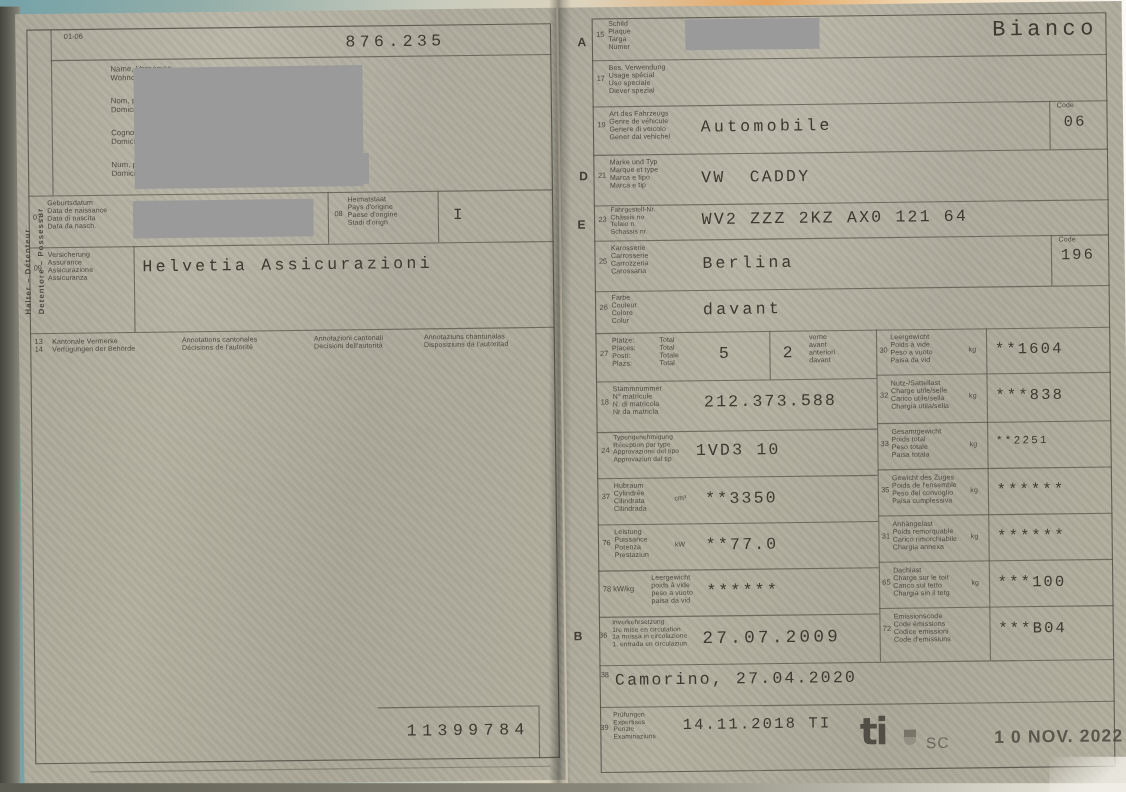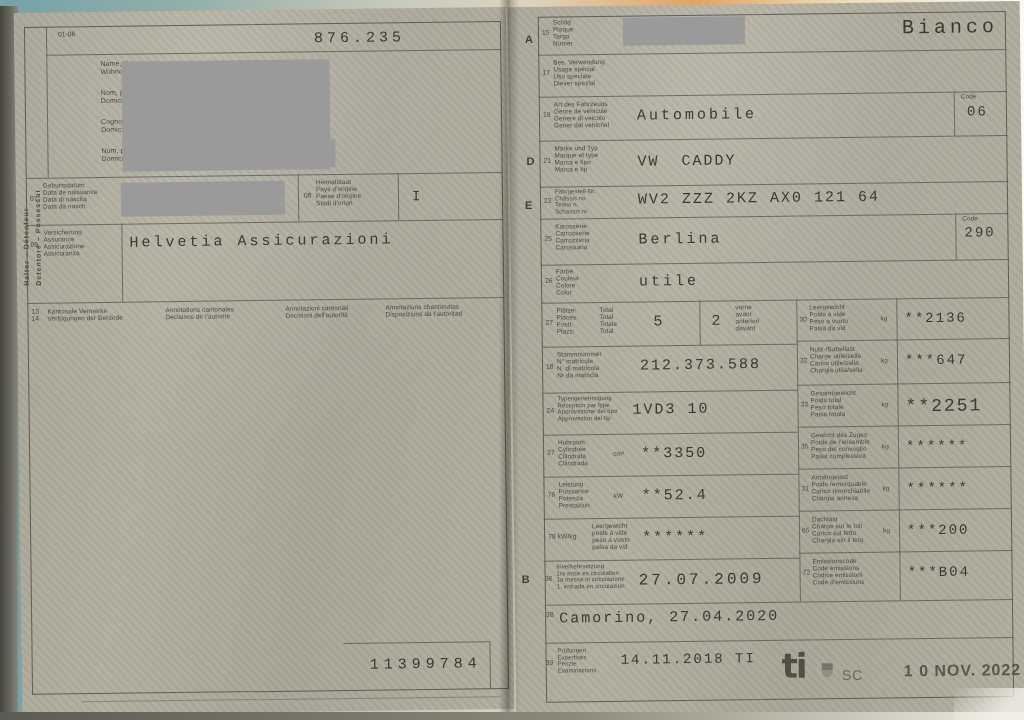"290" div.mono { text: 290 -> 196 }
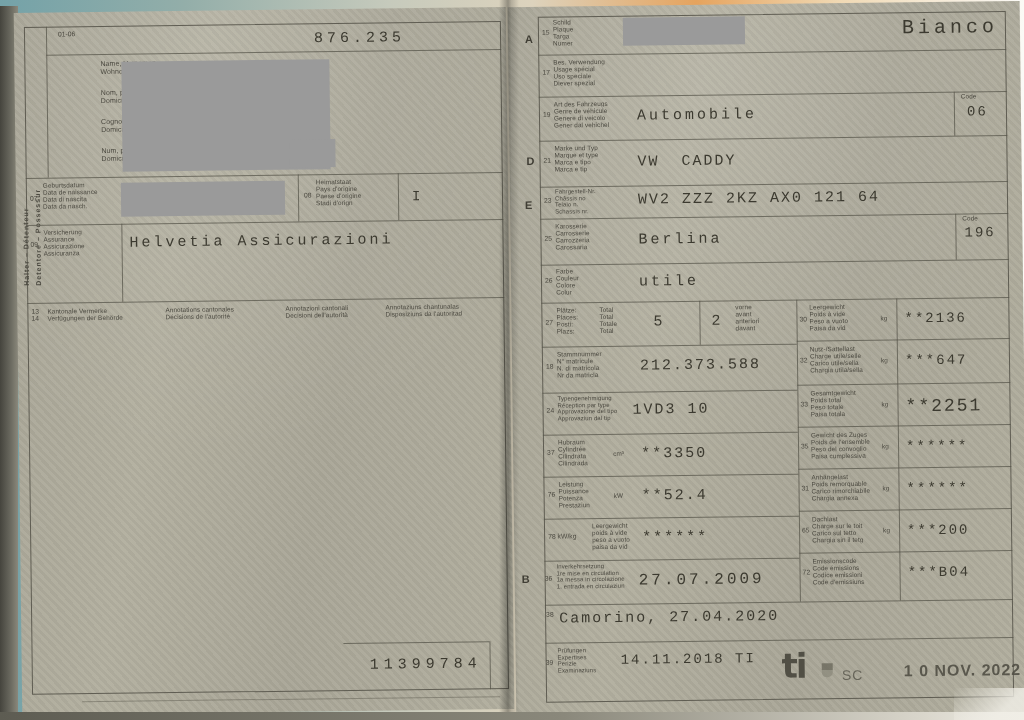"utile" div.mono { text: utile -> davant }
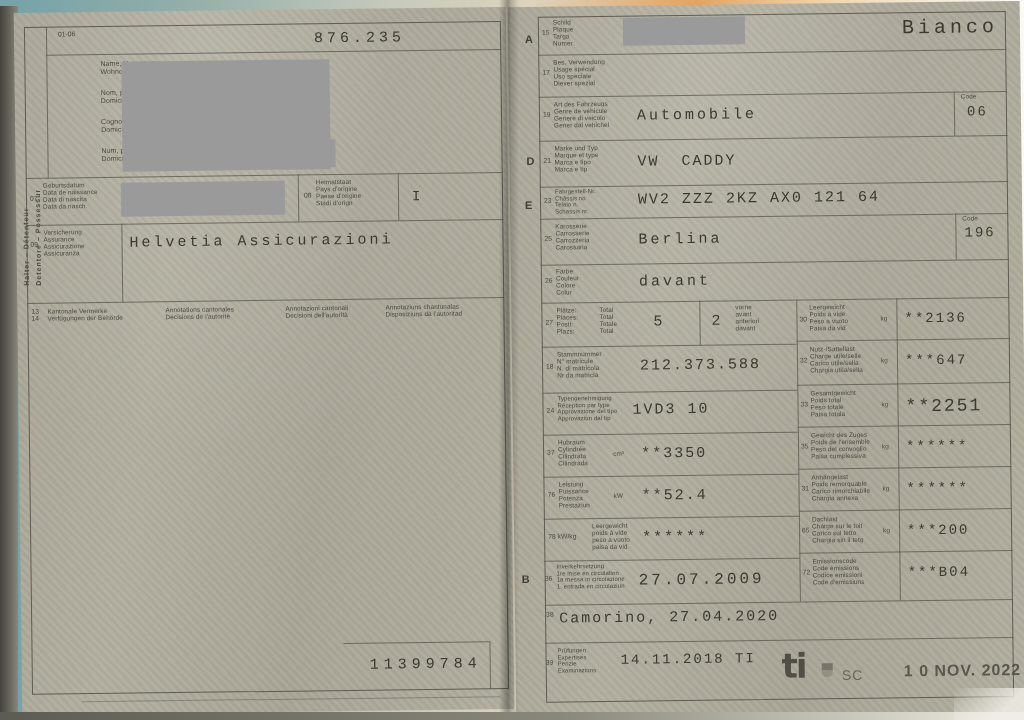"**2136" div.mono { text: 2136 -> 1604 }
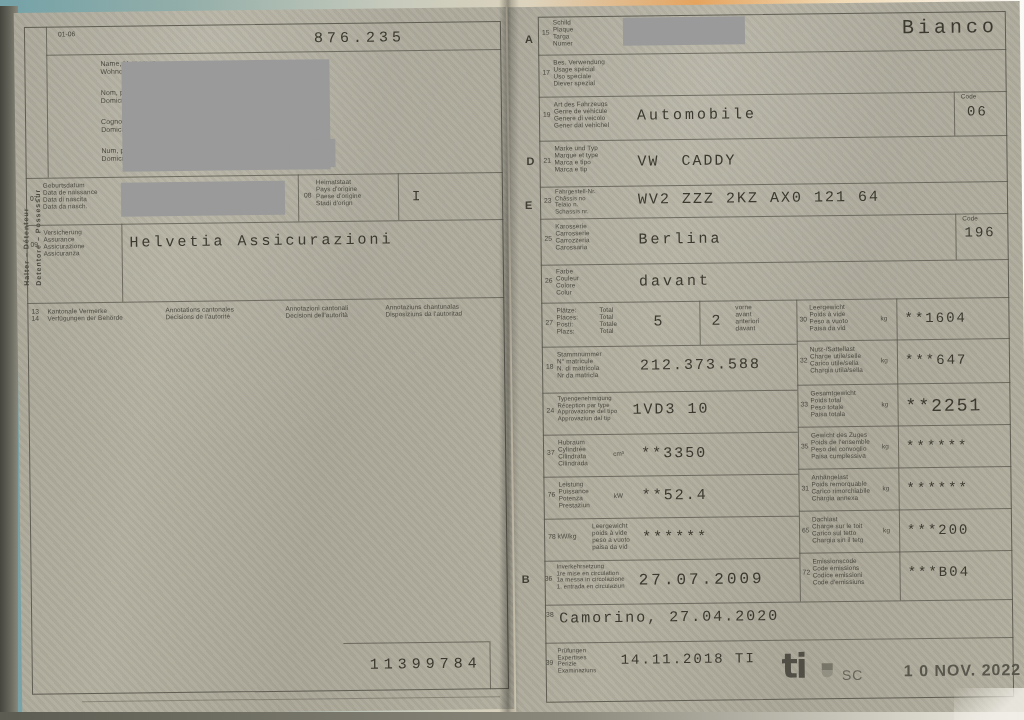"***647" div.mono { text: 647 -> 838 }
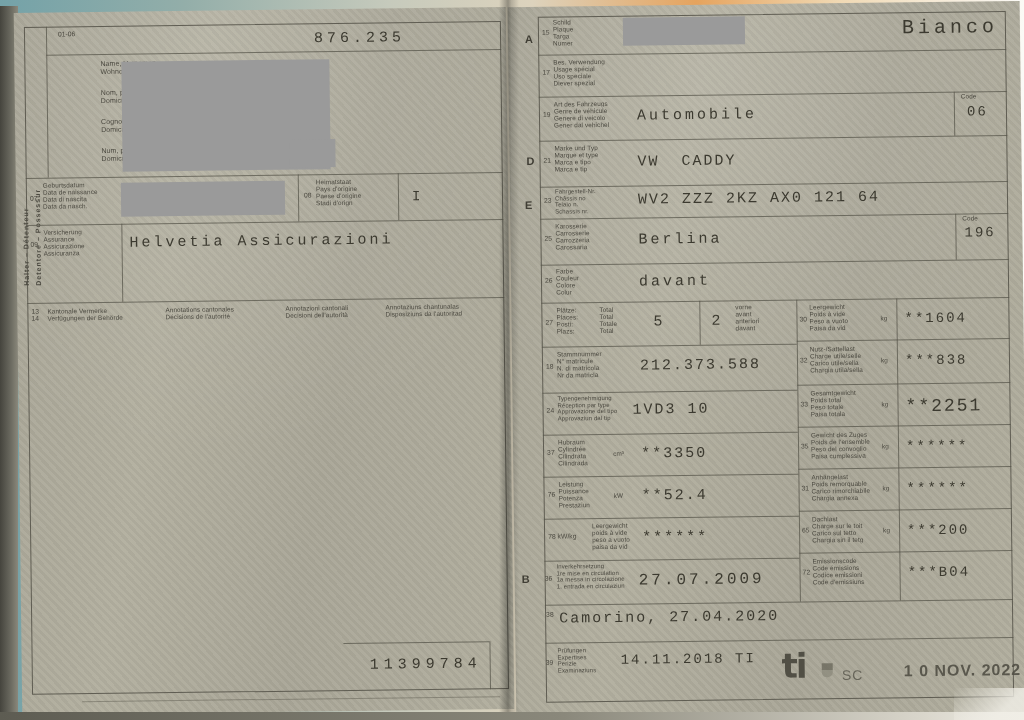"**2251" div.mono { font-size: 18px -> 10px }
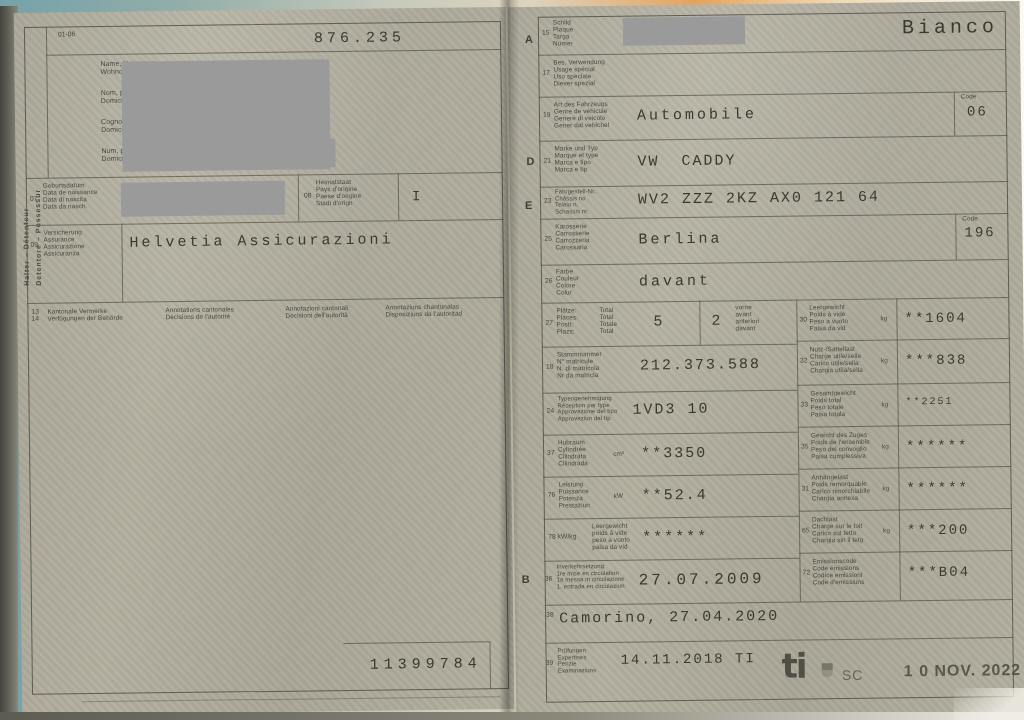"**52.4" div.mono { text: 52.4 -> 77.0 }
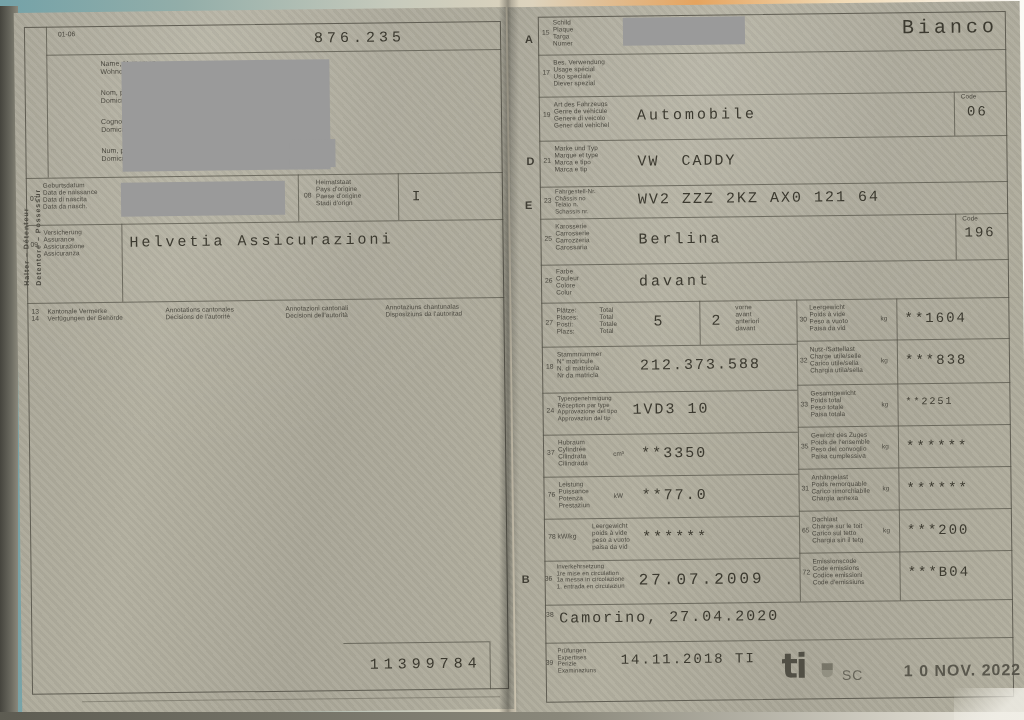"***200" div.mono { text: 200 -> 100 }
